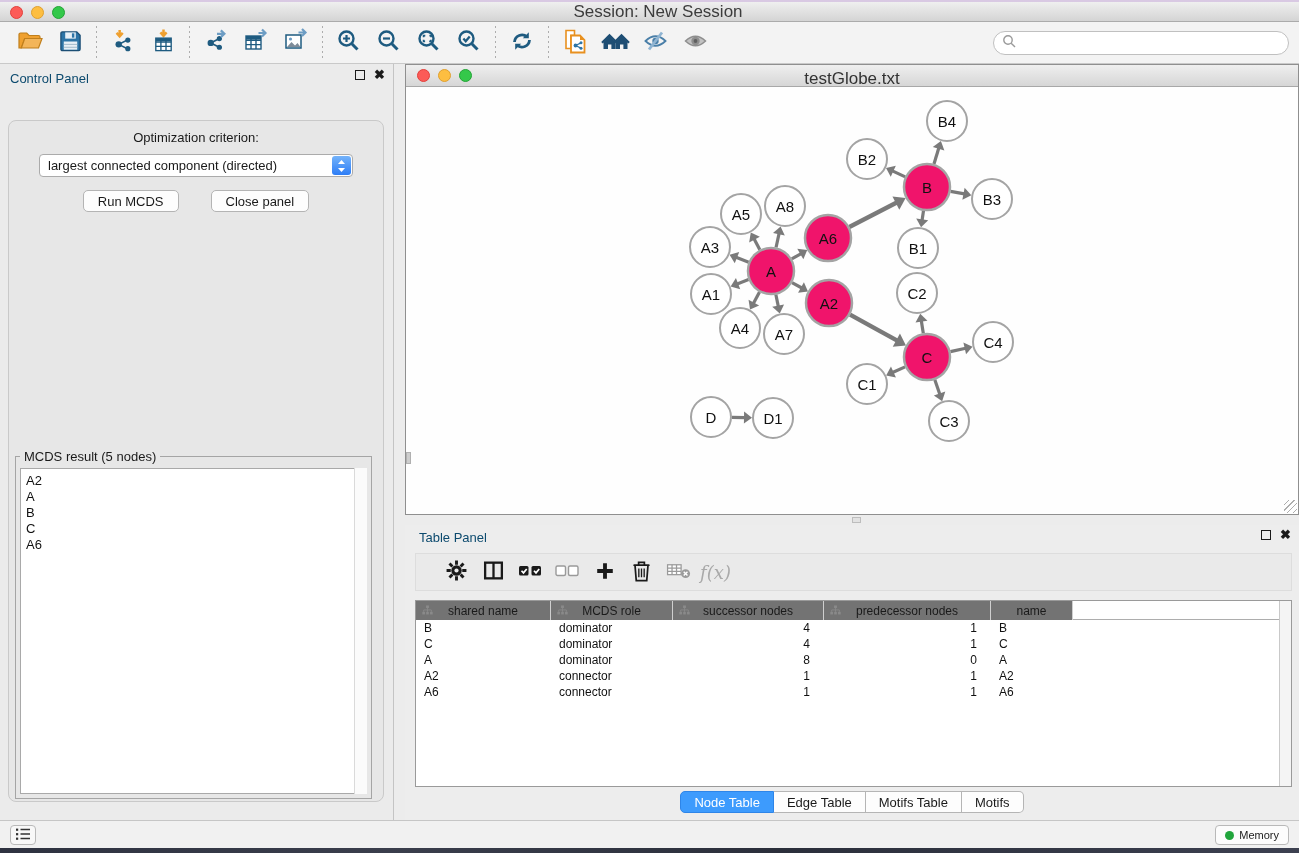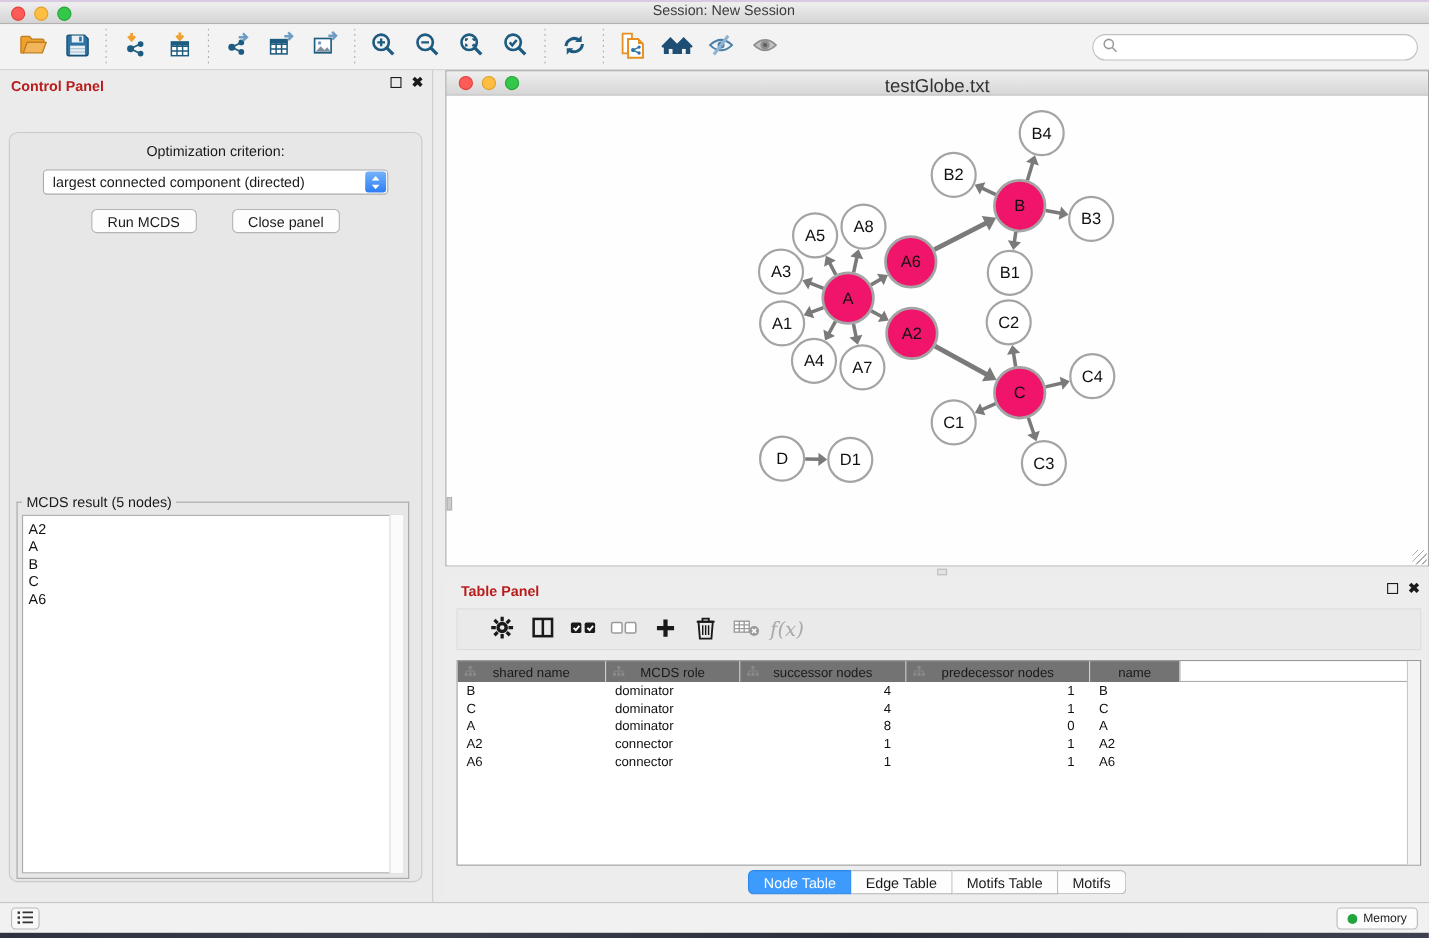"Session: New Session" .titlebar-text { font-size: 13px -> 17px }
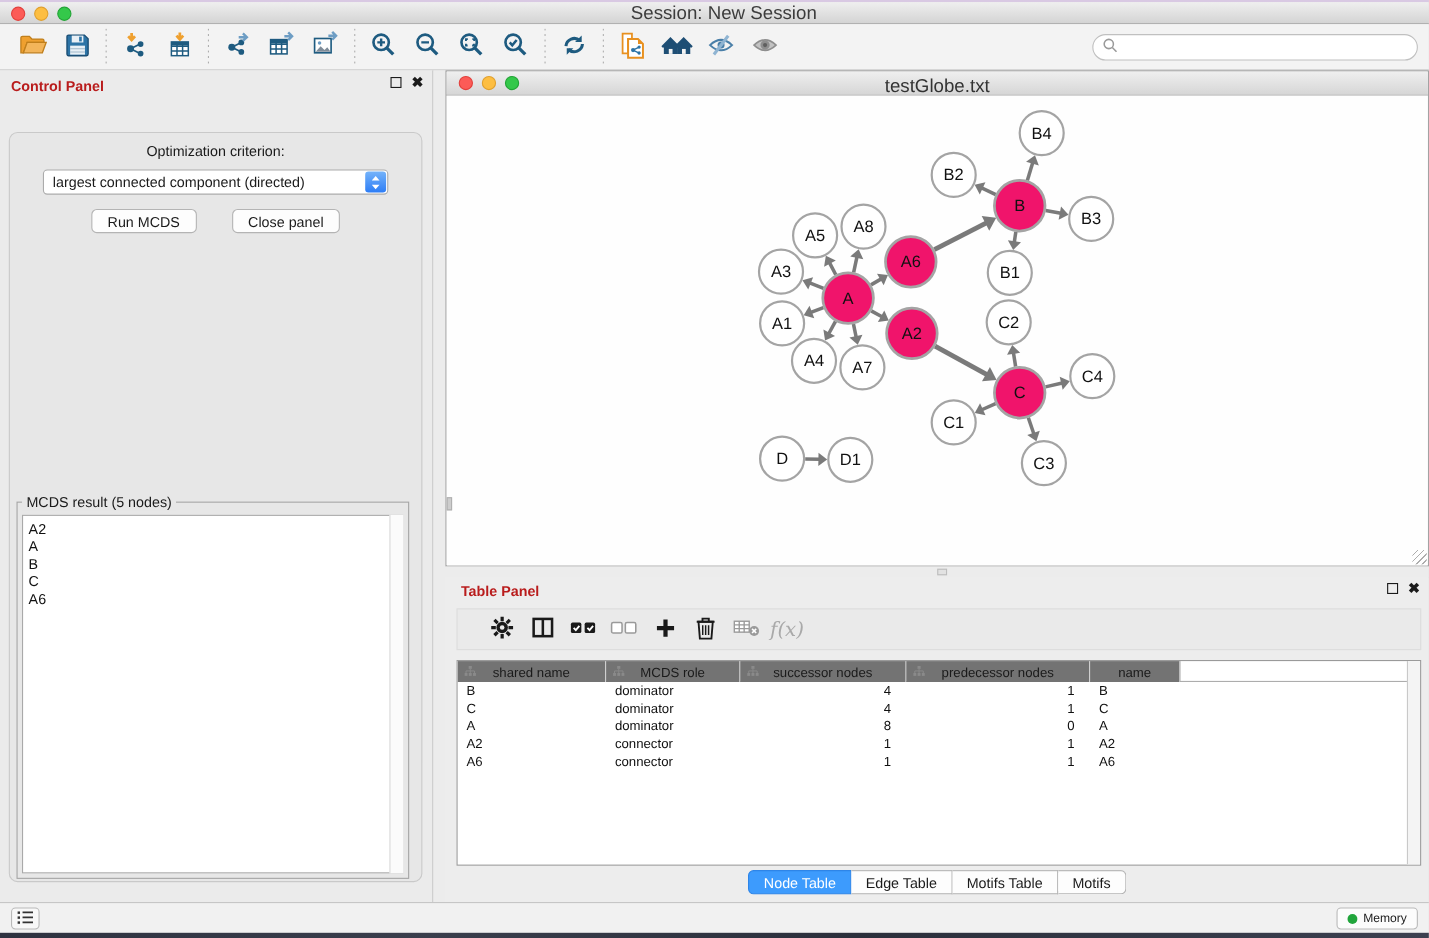"Control Panel" .panel-hdr-title { color: #b91c1c -> #0c4a6e; font-weight: bold -> none }
